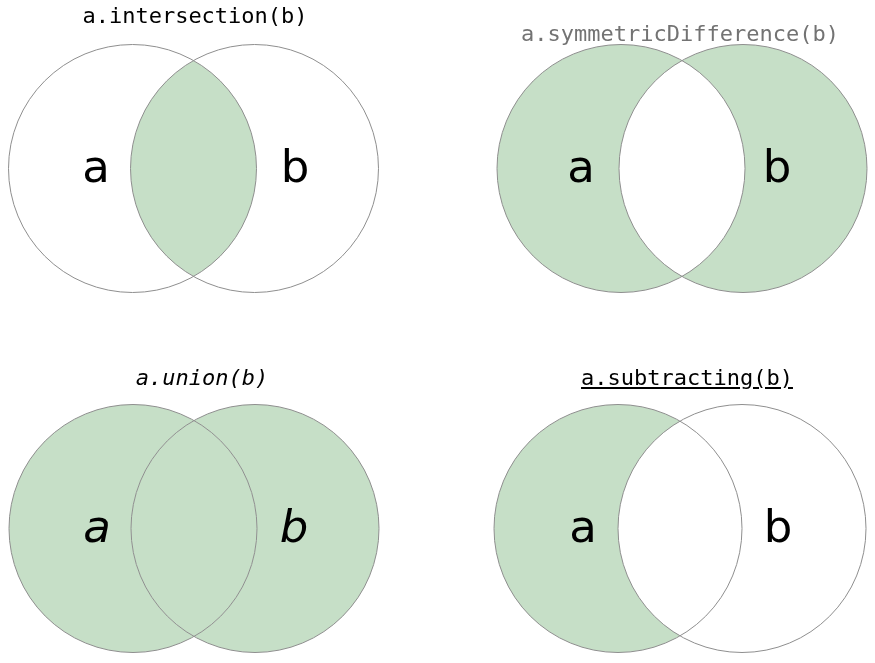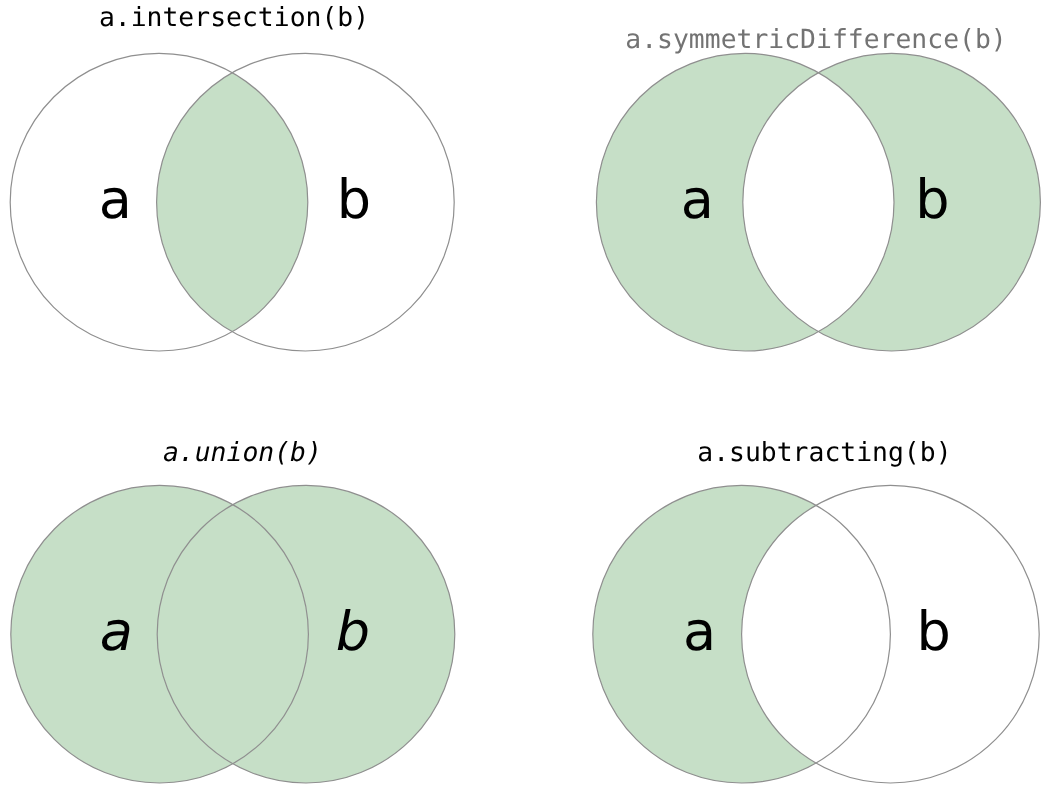"a.subtracting(b)" div.diagram-title { text-decoration: none -> underline }
